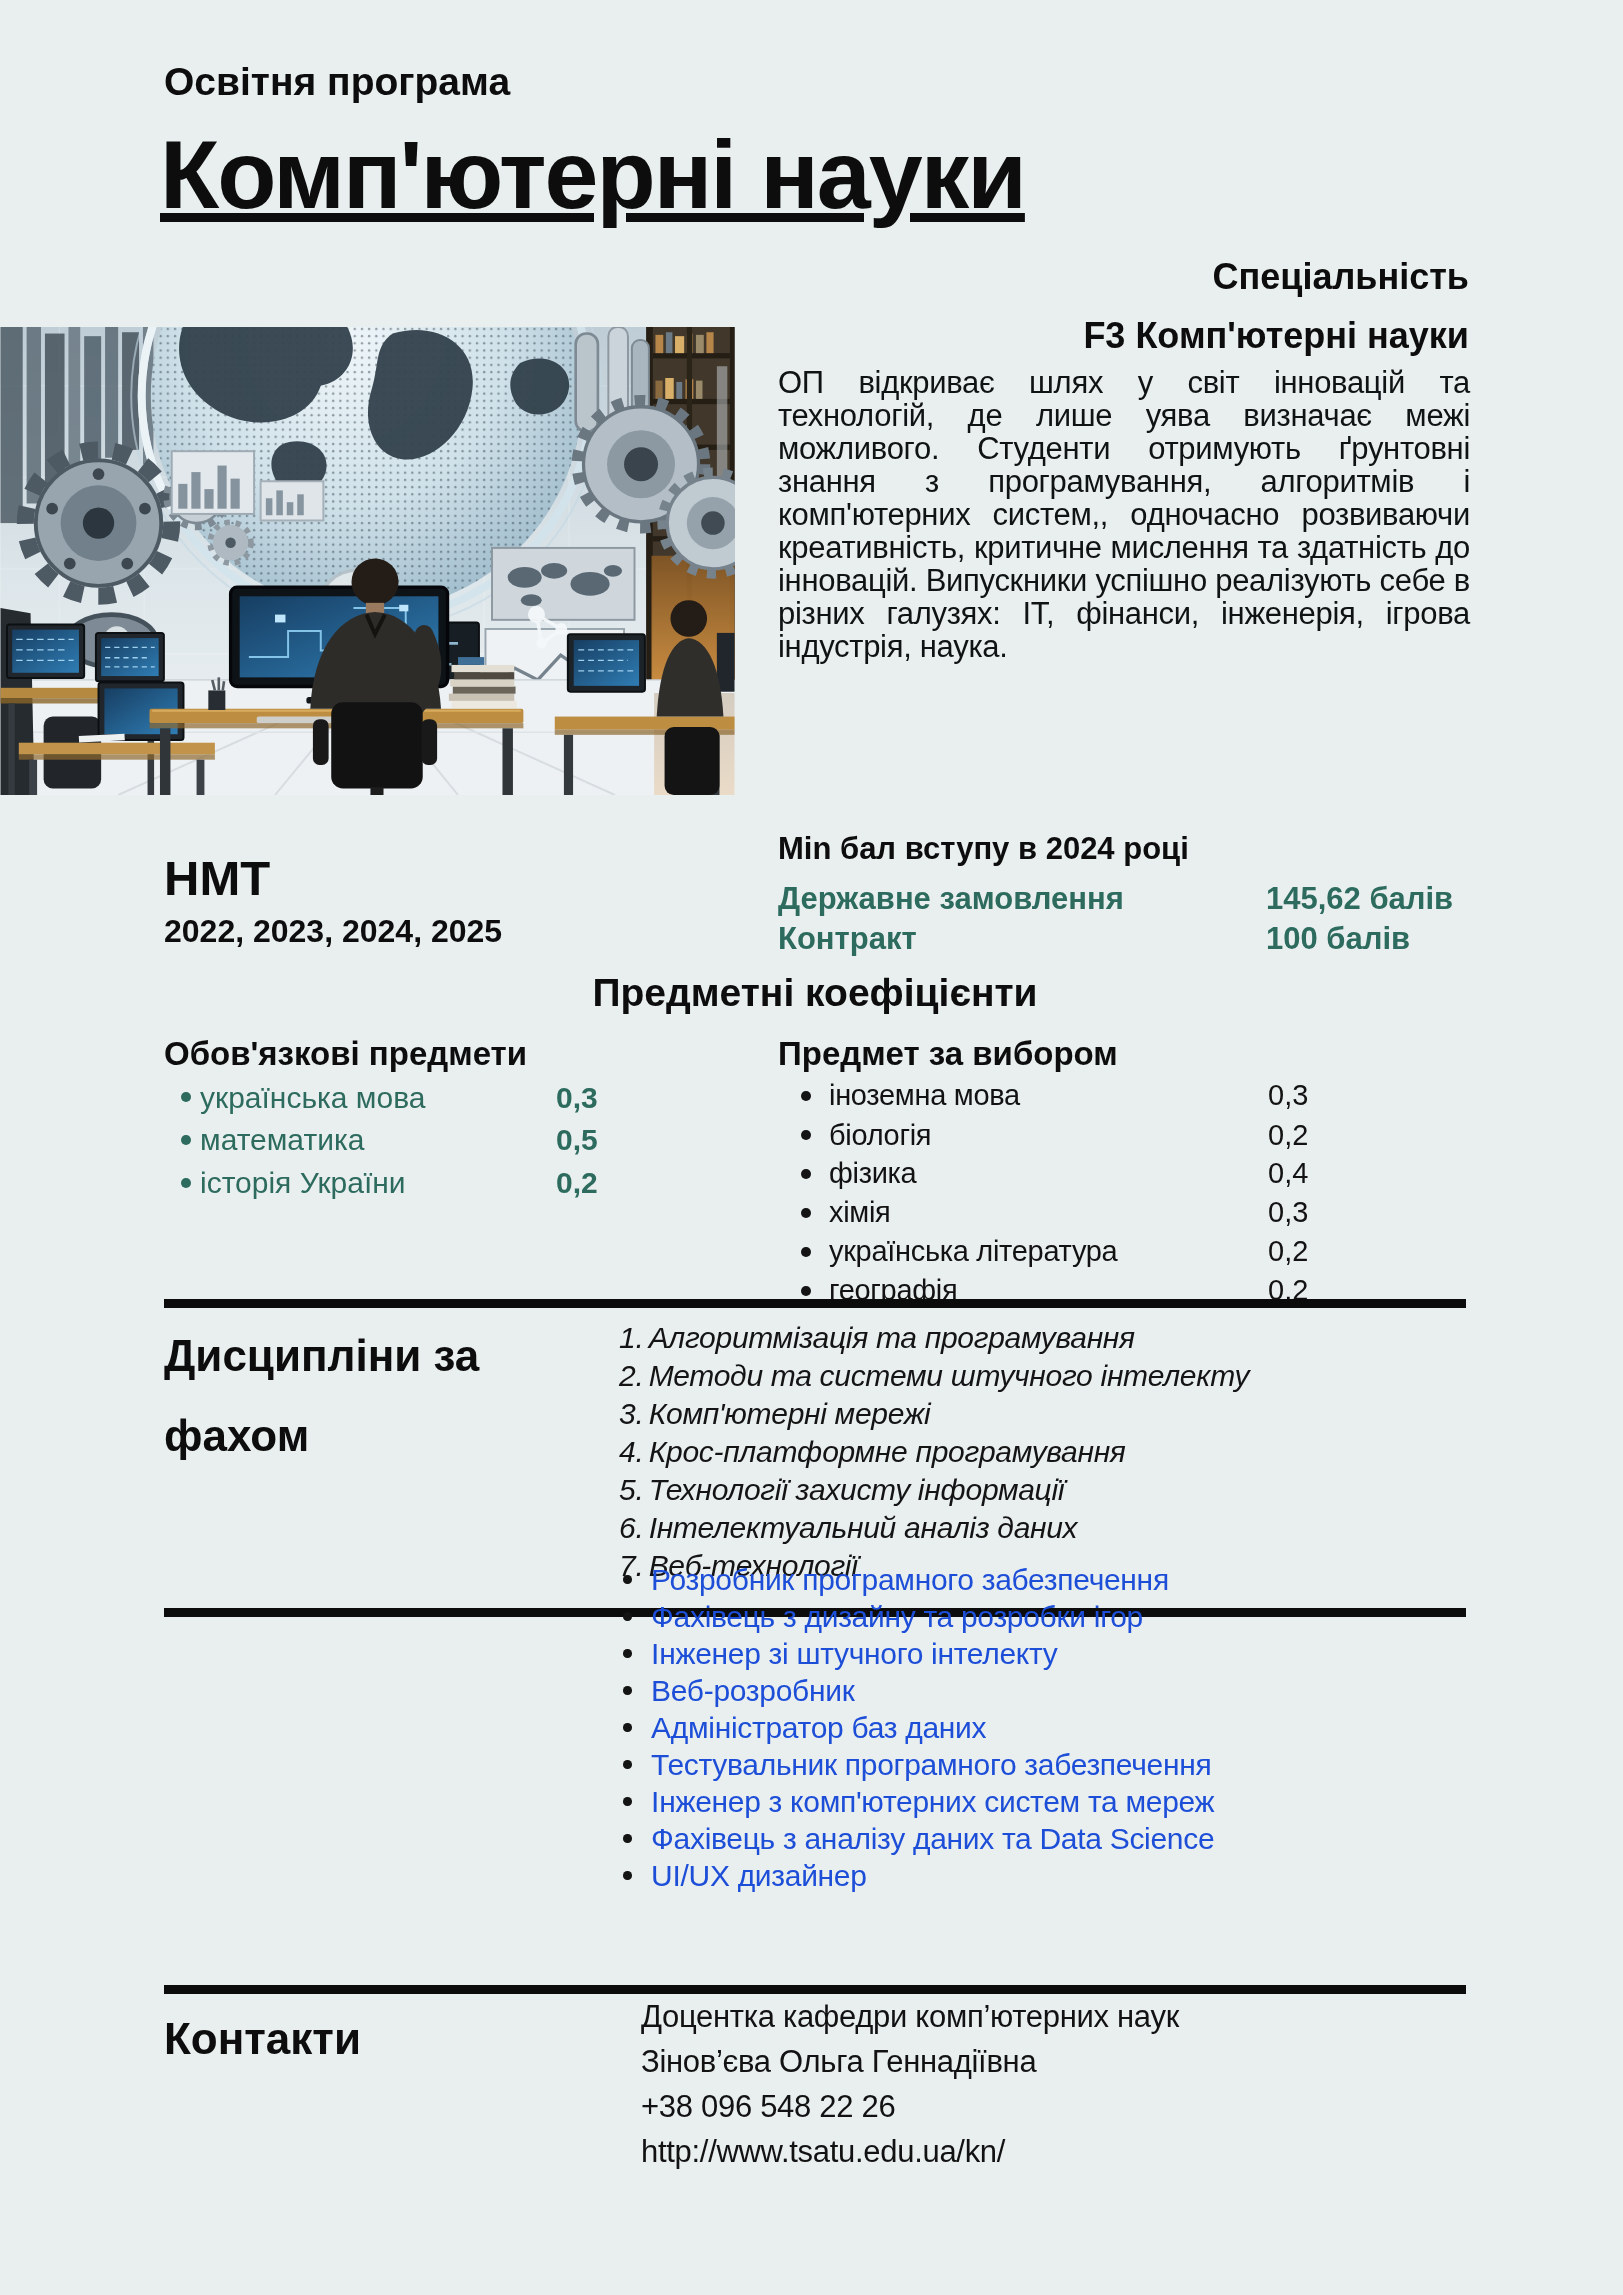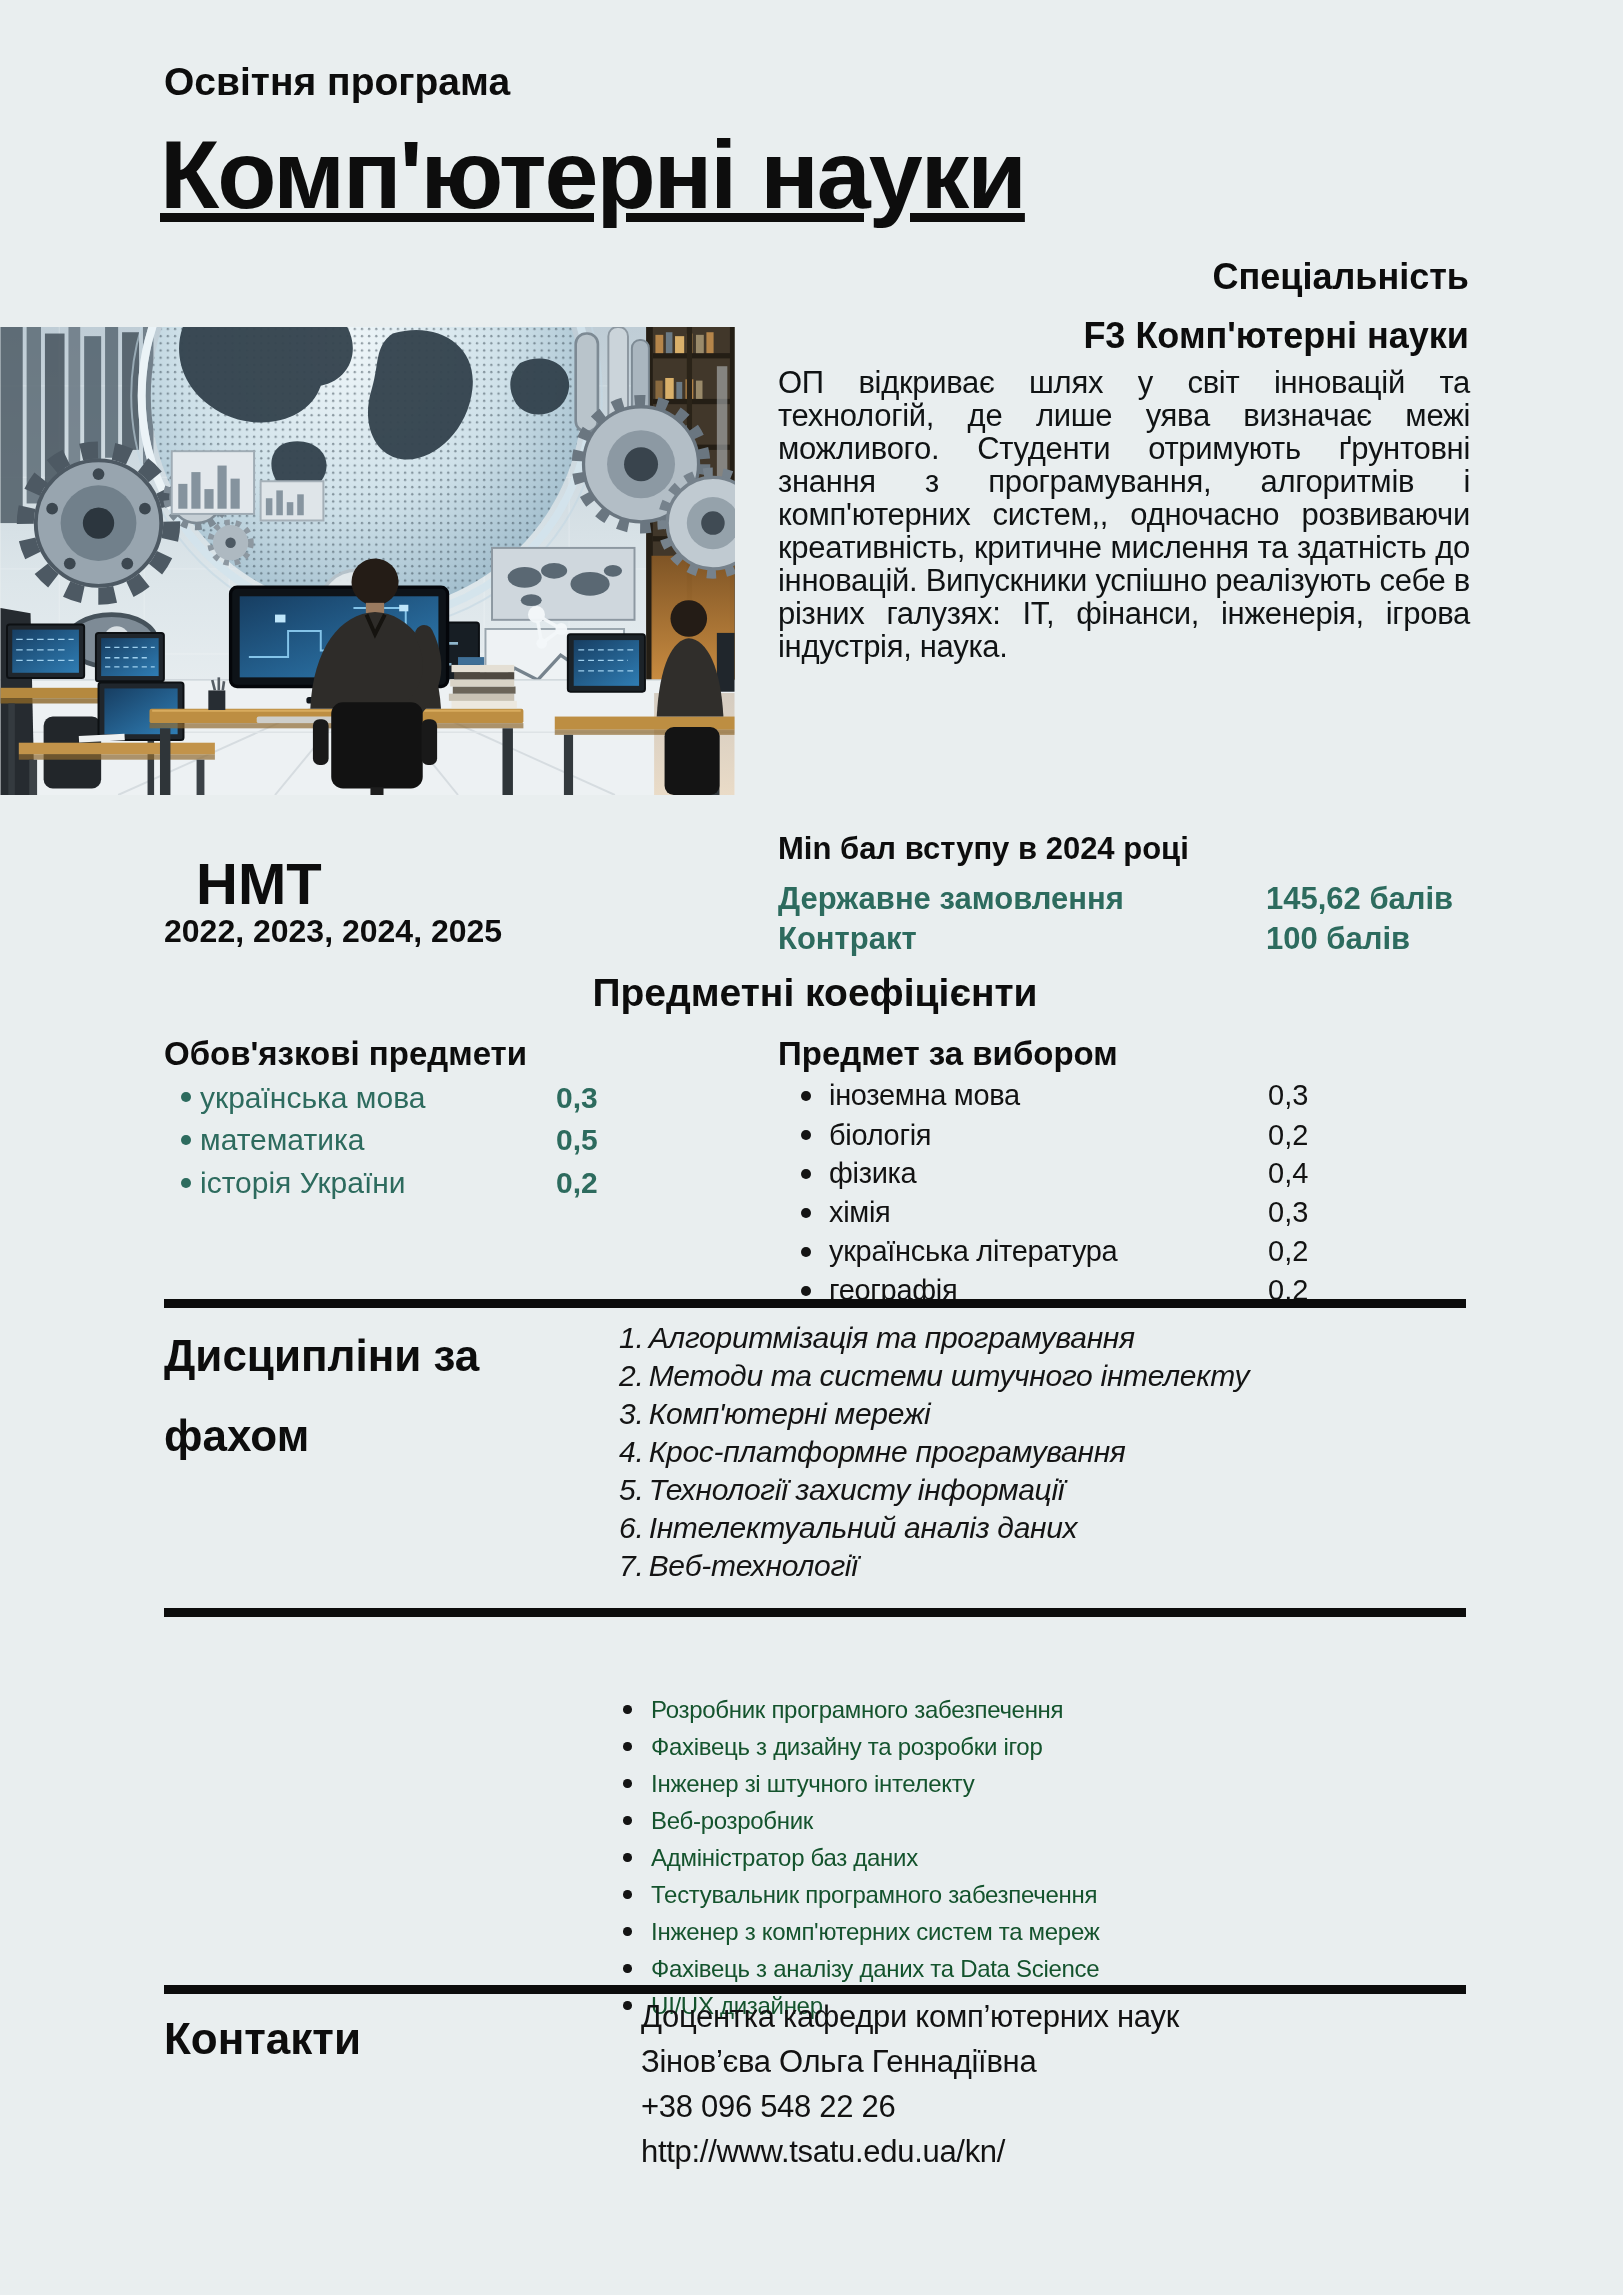"НМТ" .nmt-title { font-size: 58px -> 49px; margin-left: 32px -> none }
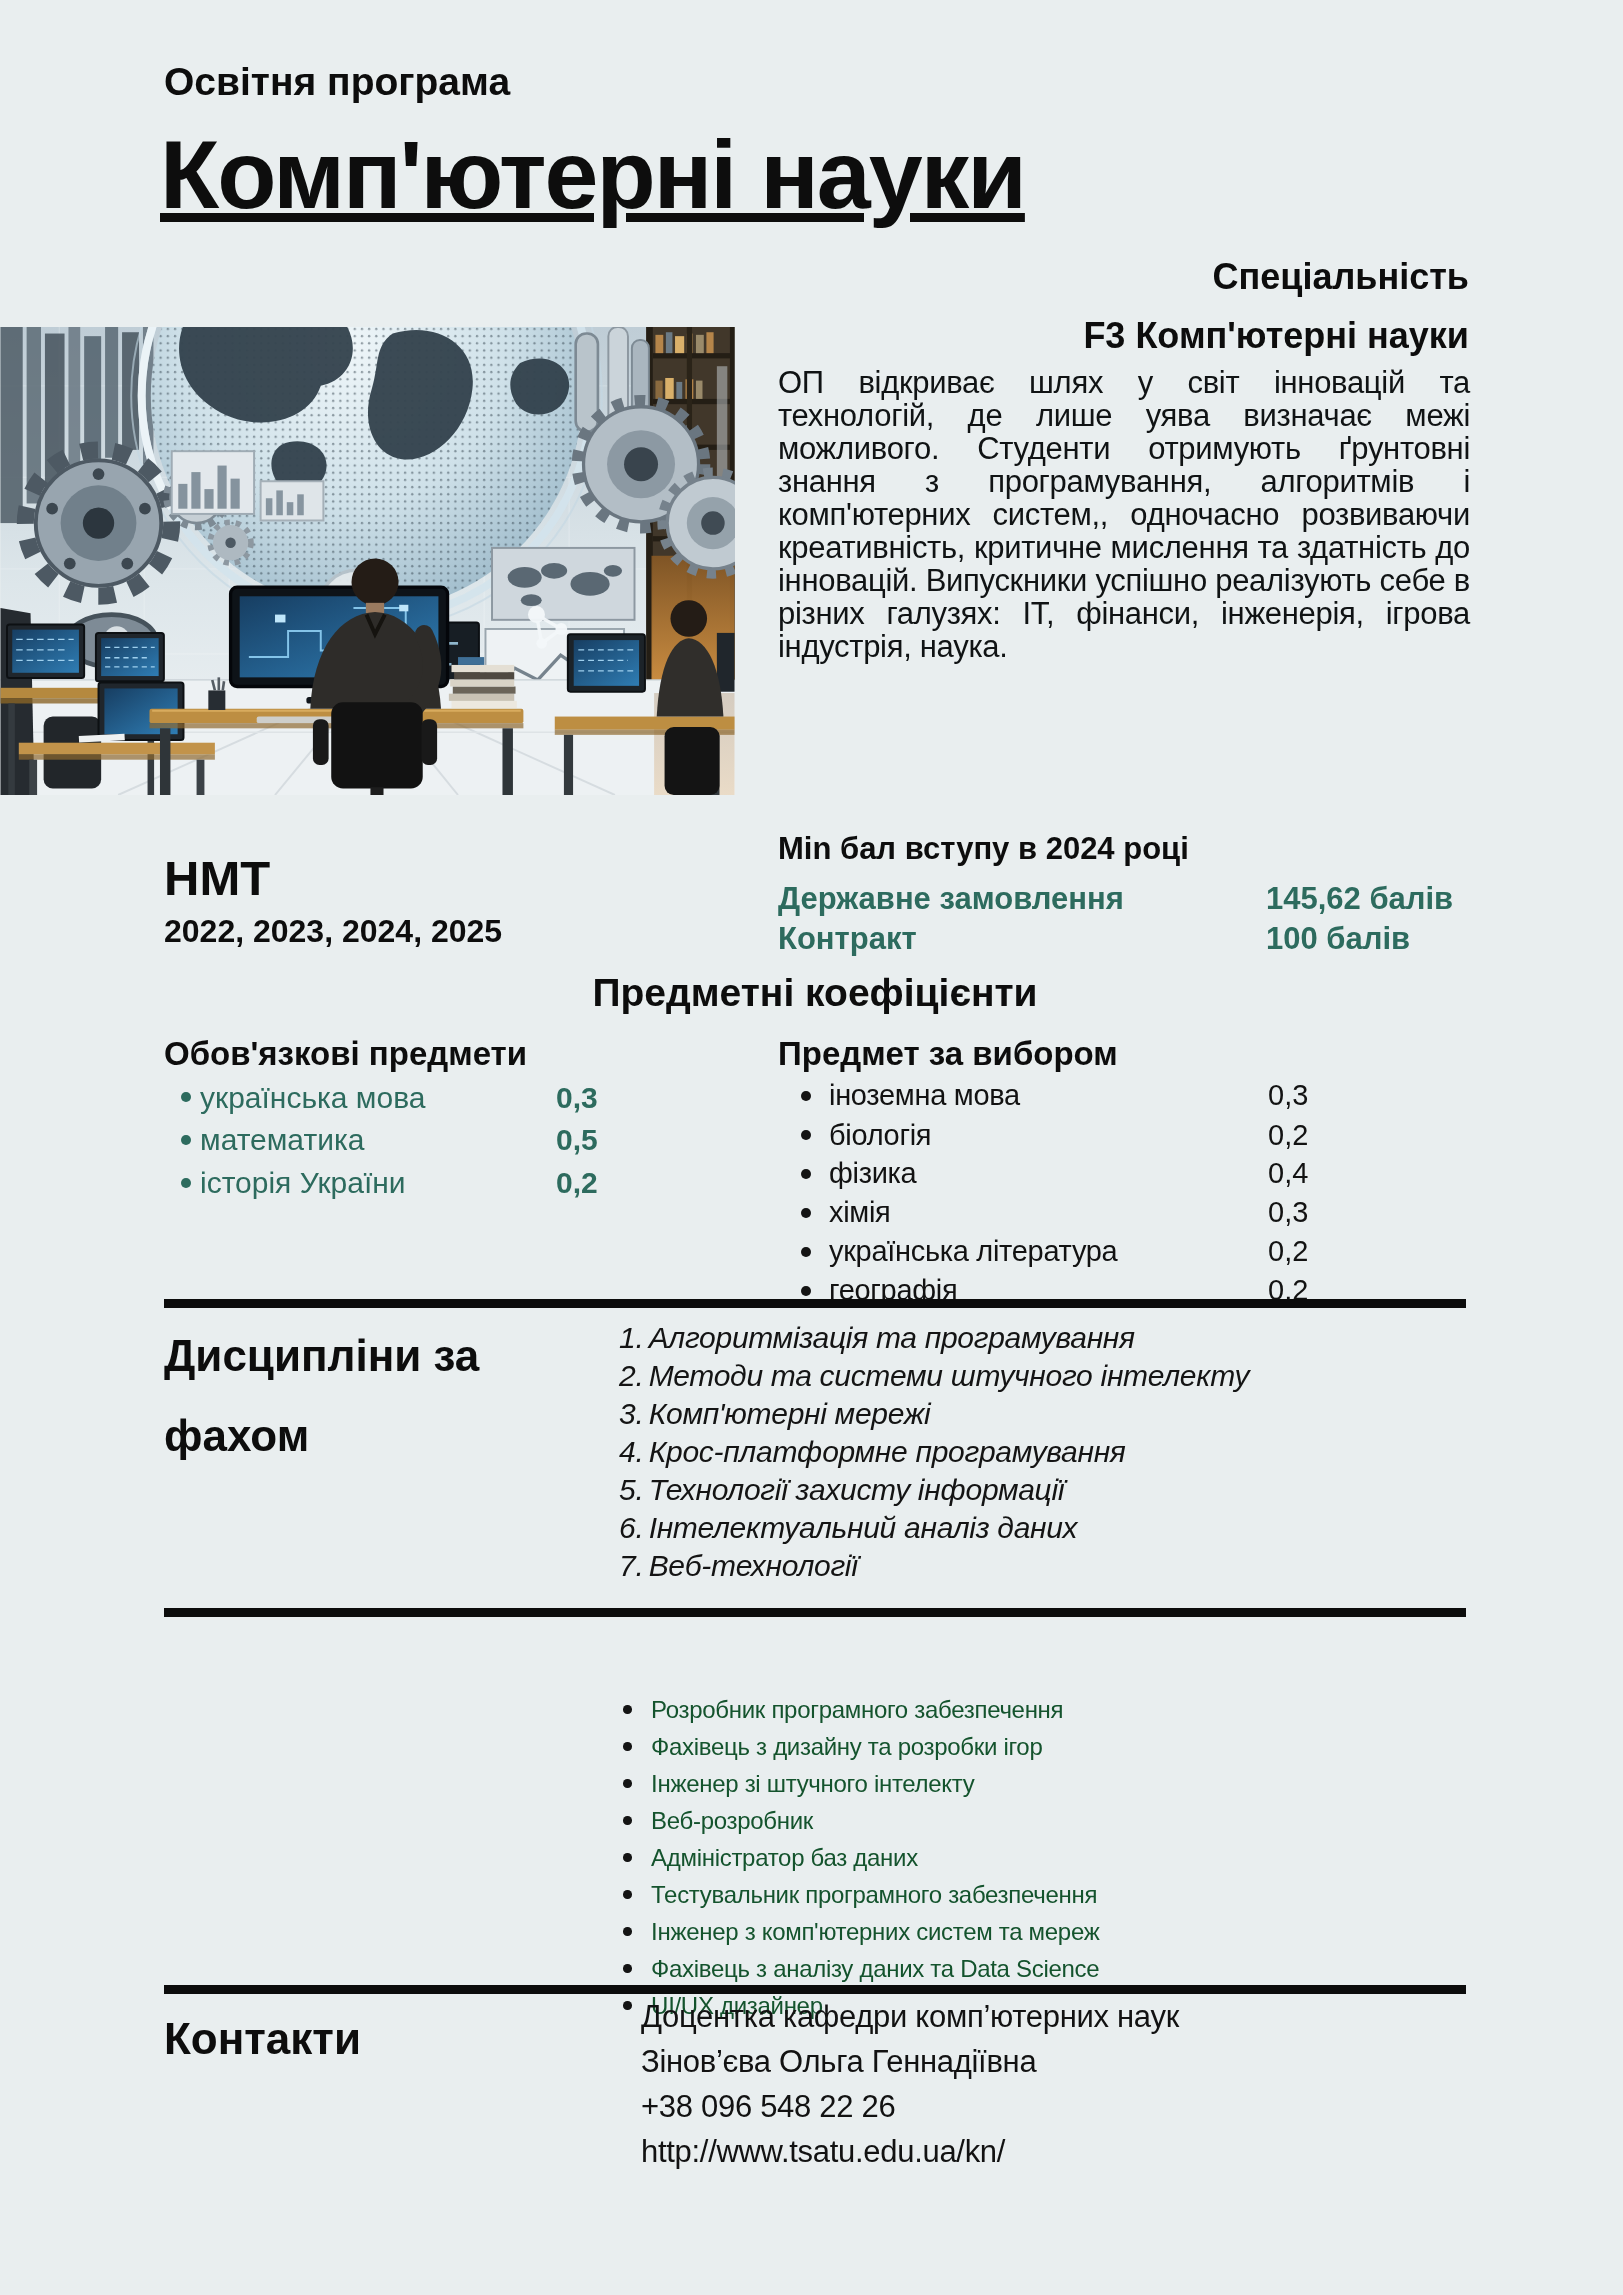"Розробник програмного забезпечення" .blist { color: #14532d -> #1d4ed8; font-size: 24px -> 30px; top: 1691px -> 1561px }
